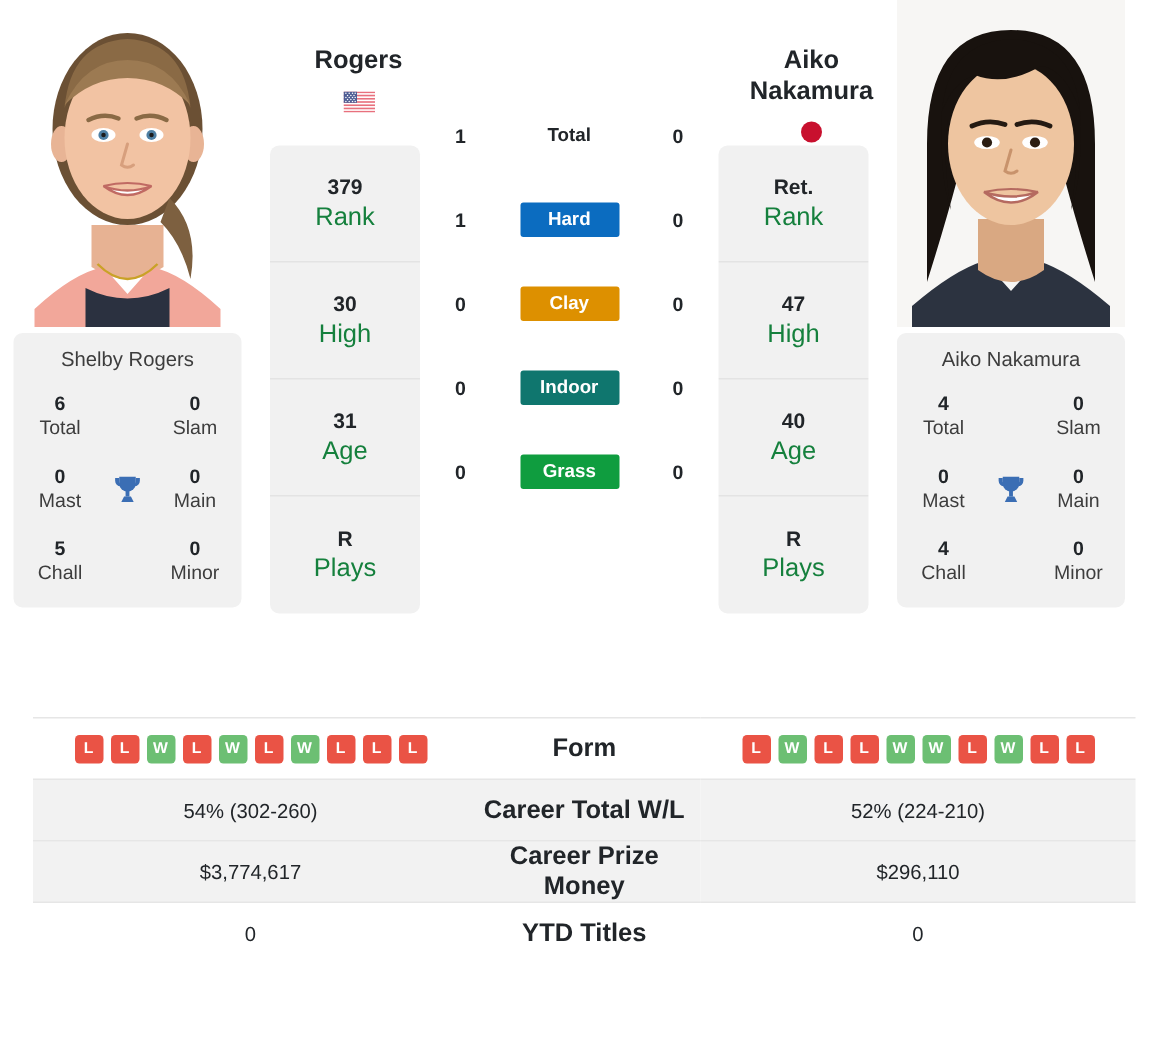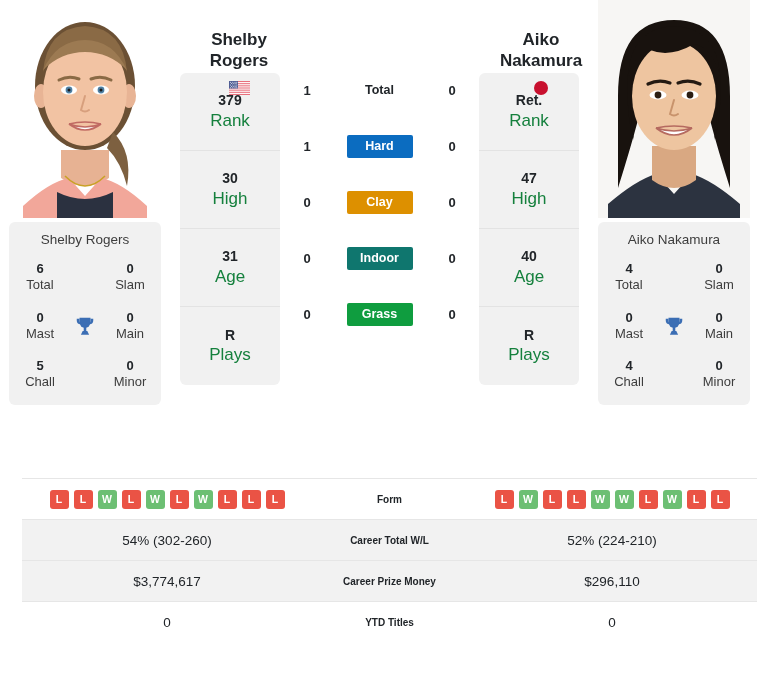"Shelby" div.nm { html: <div>Shelby</div> -> none }
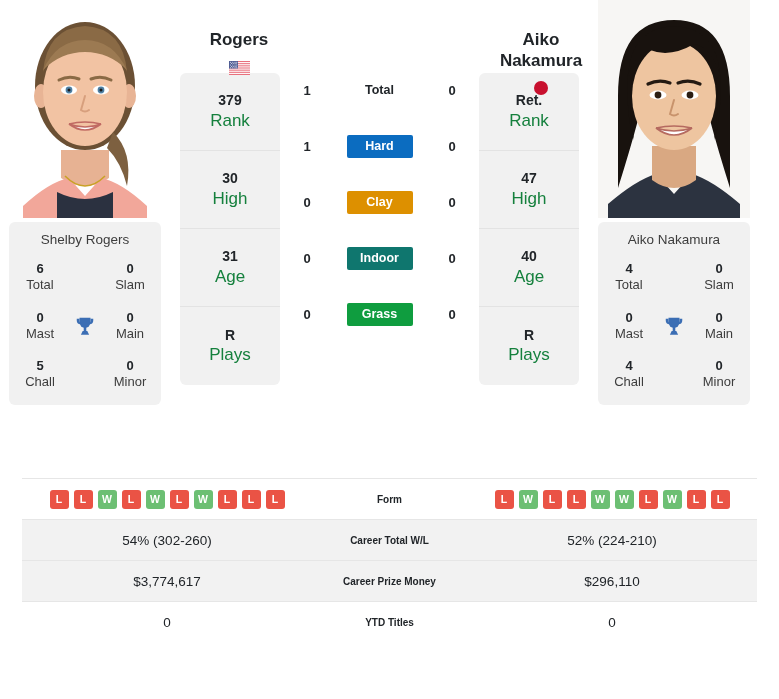"379" .rank-card { margin-top: 73px -> 97px }
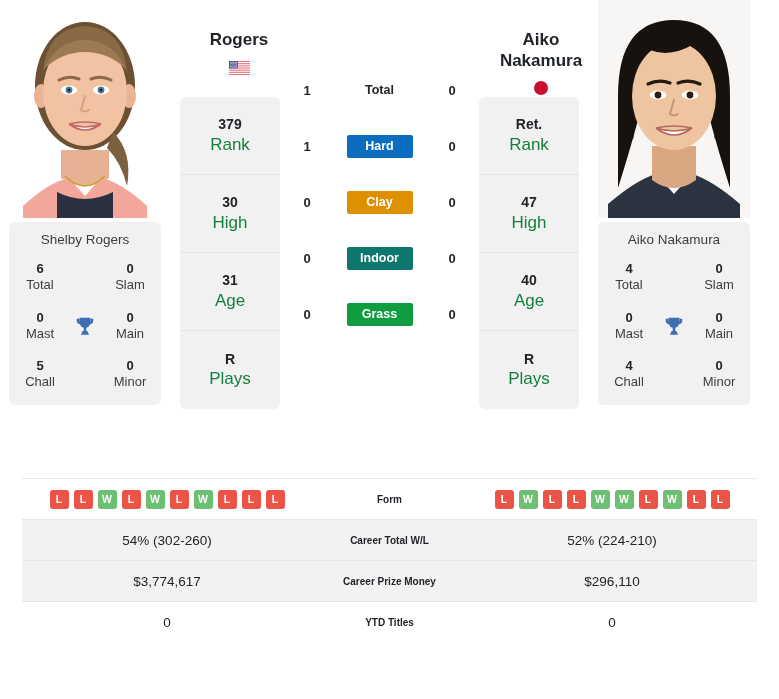"Form" .stats-table td.mid-lab { font-size: 10px -> 17px }
